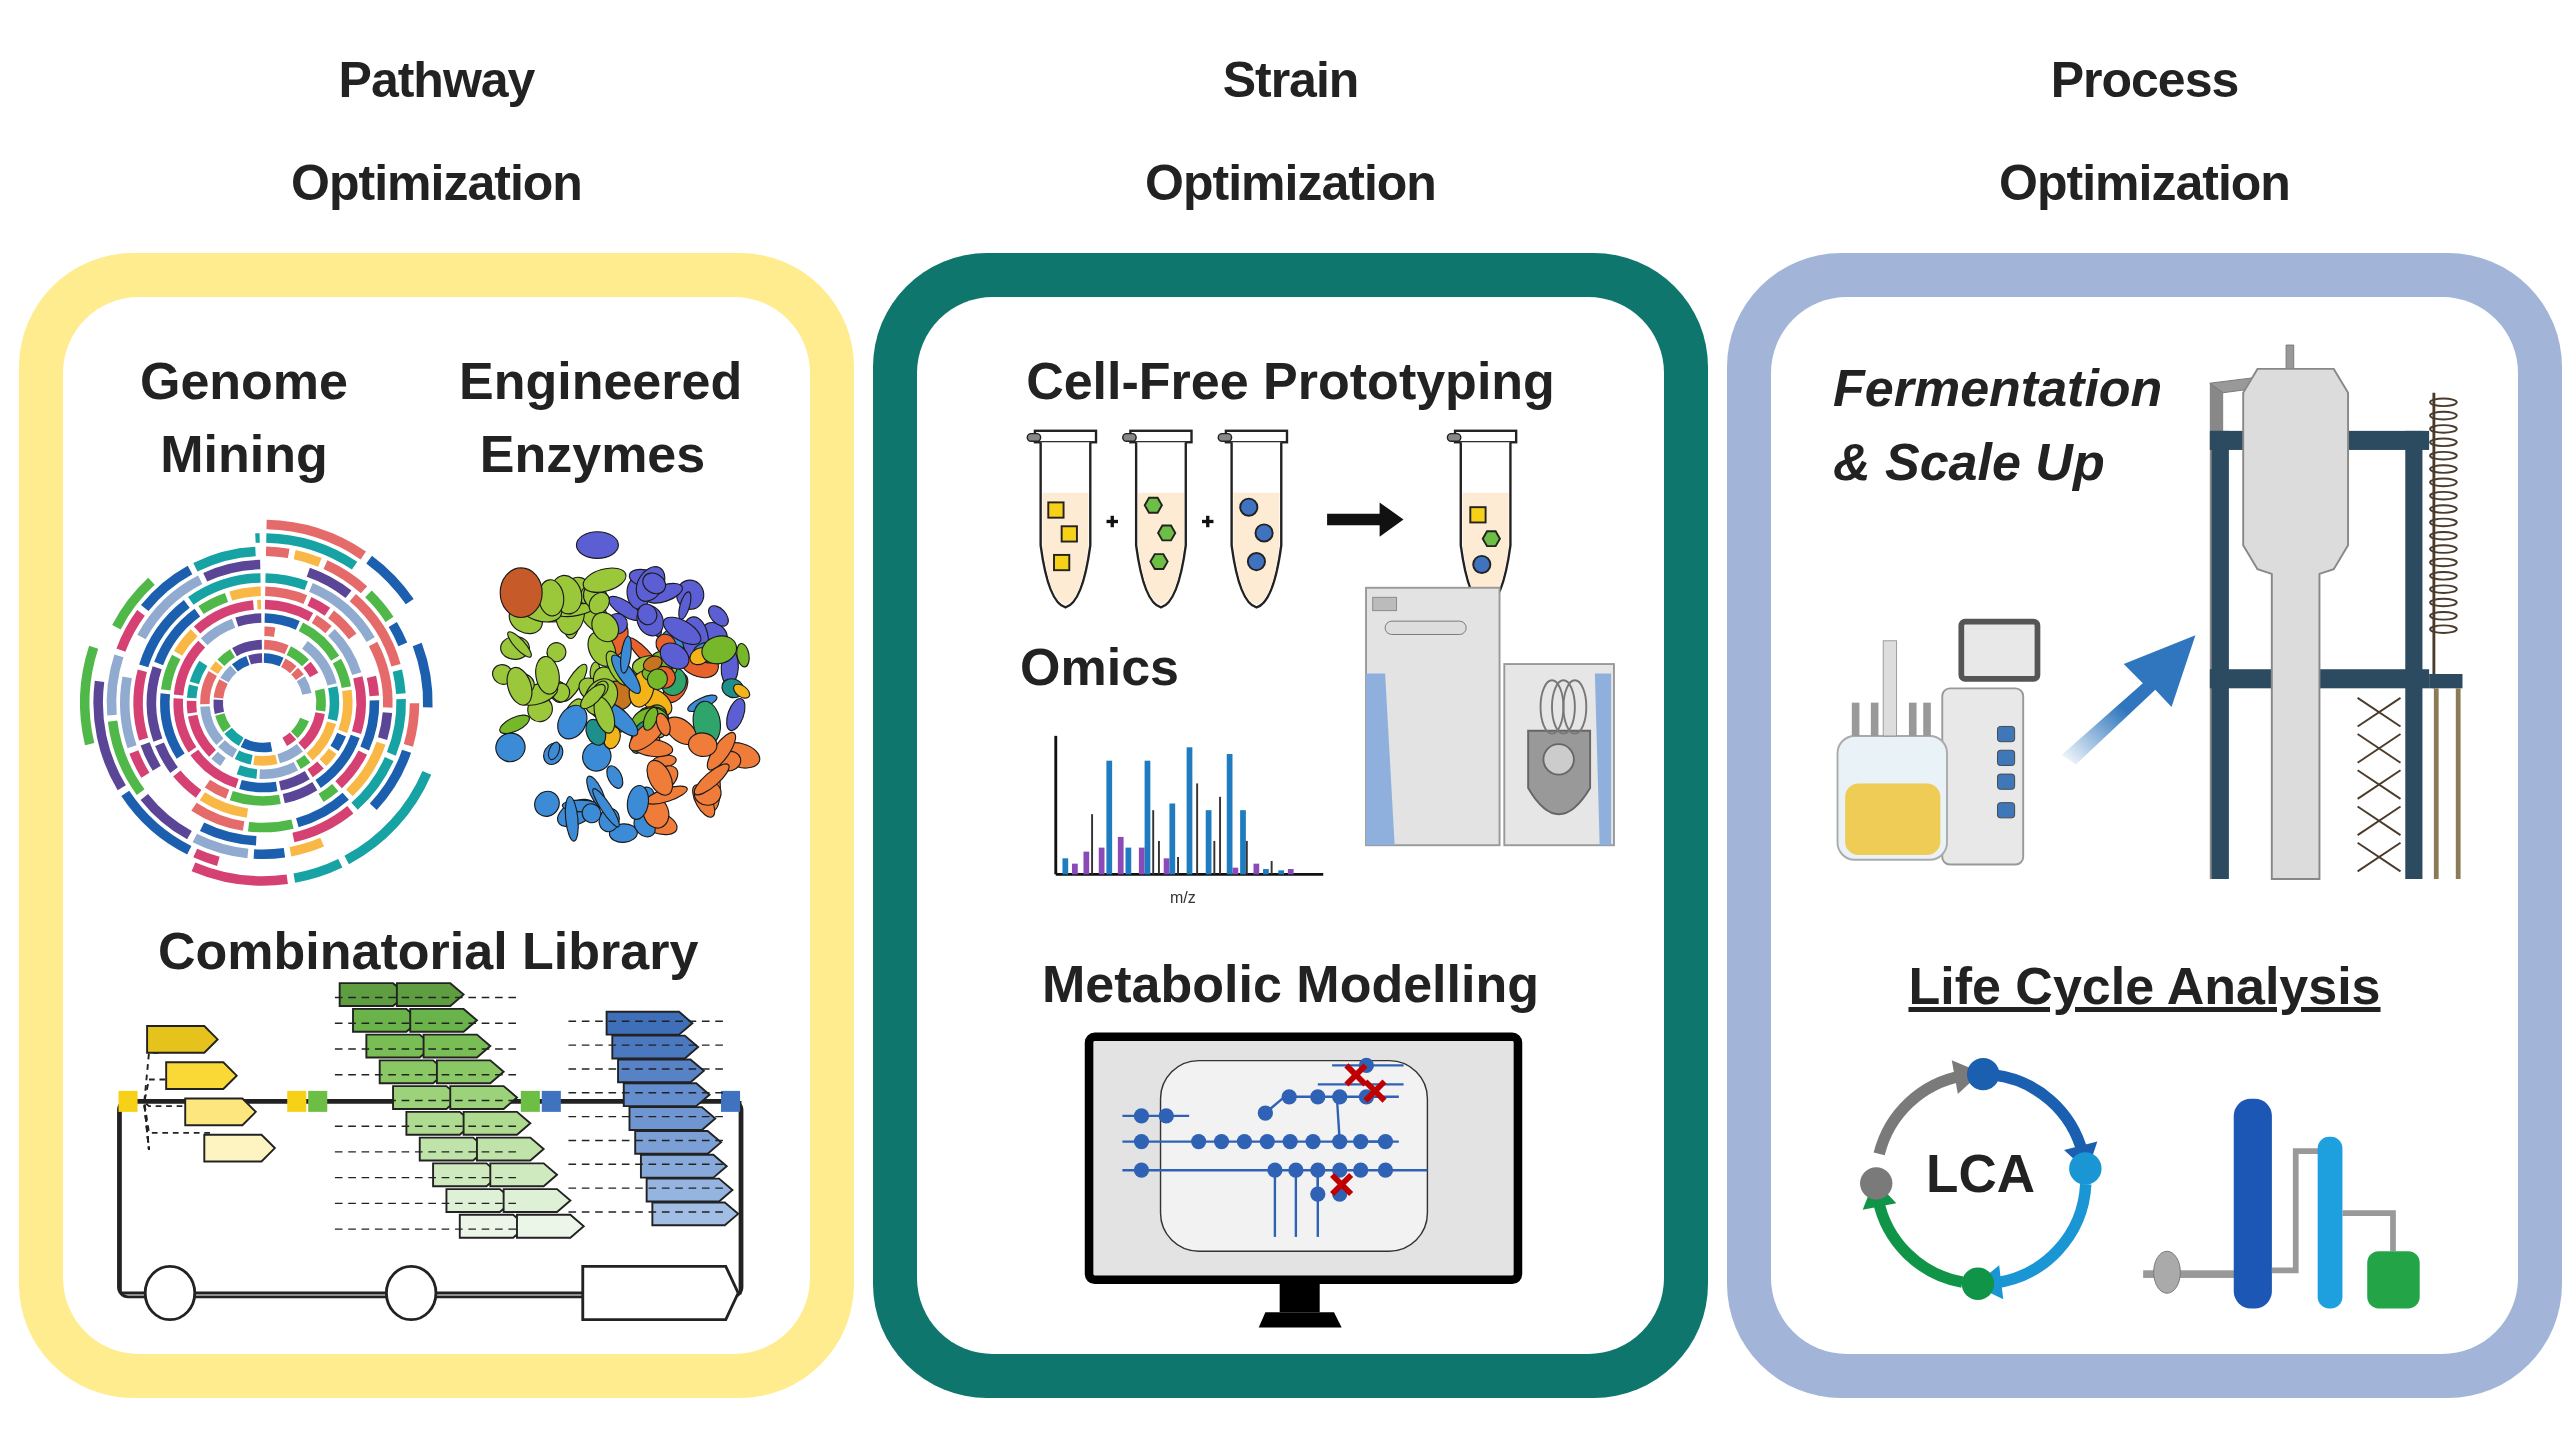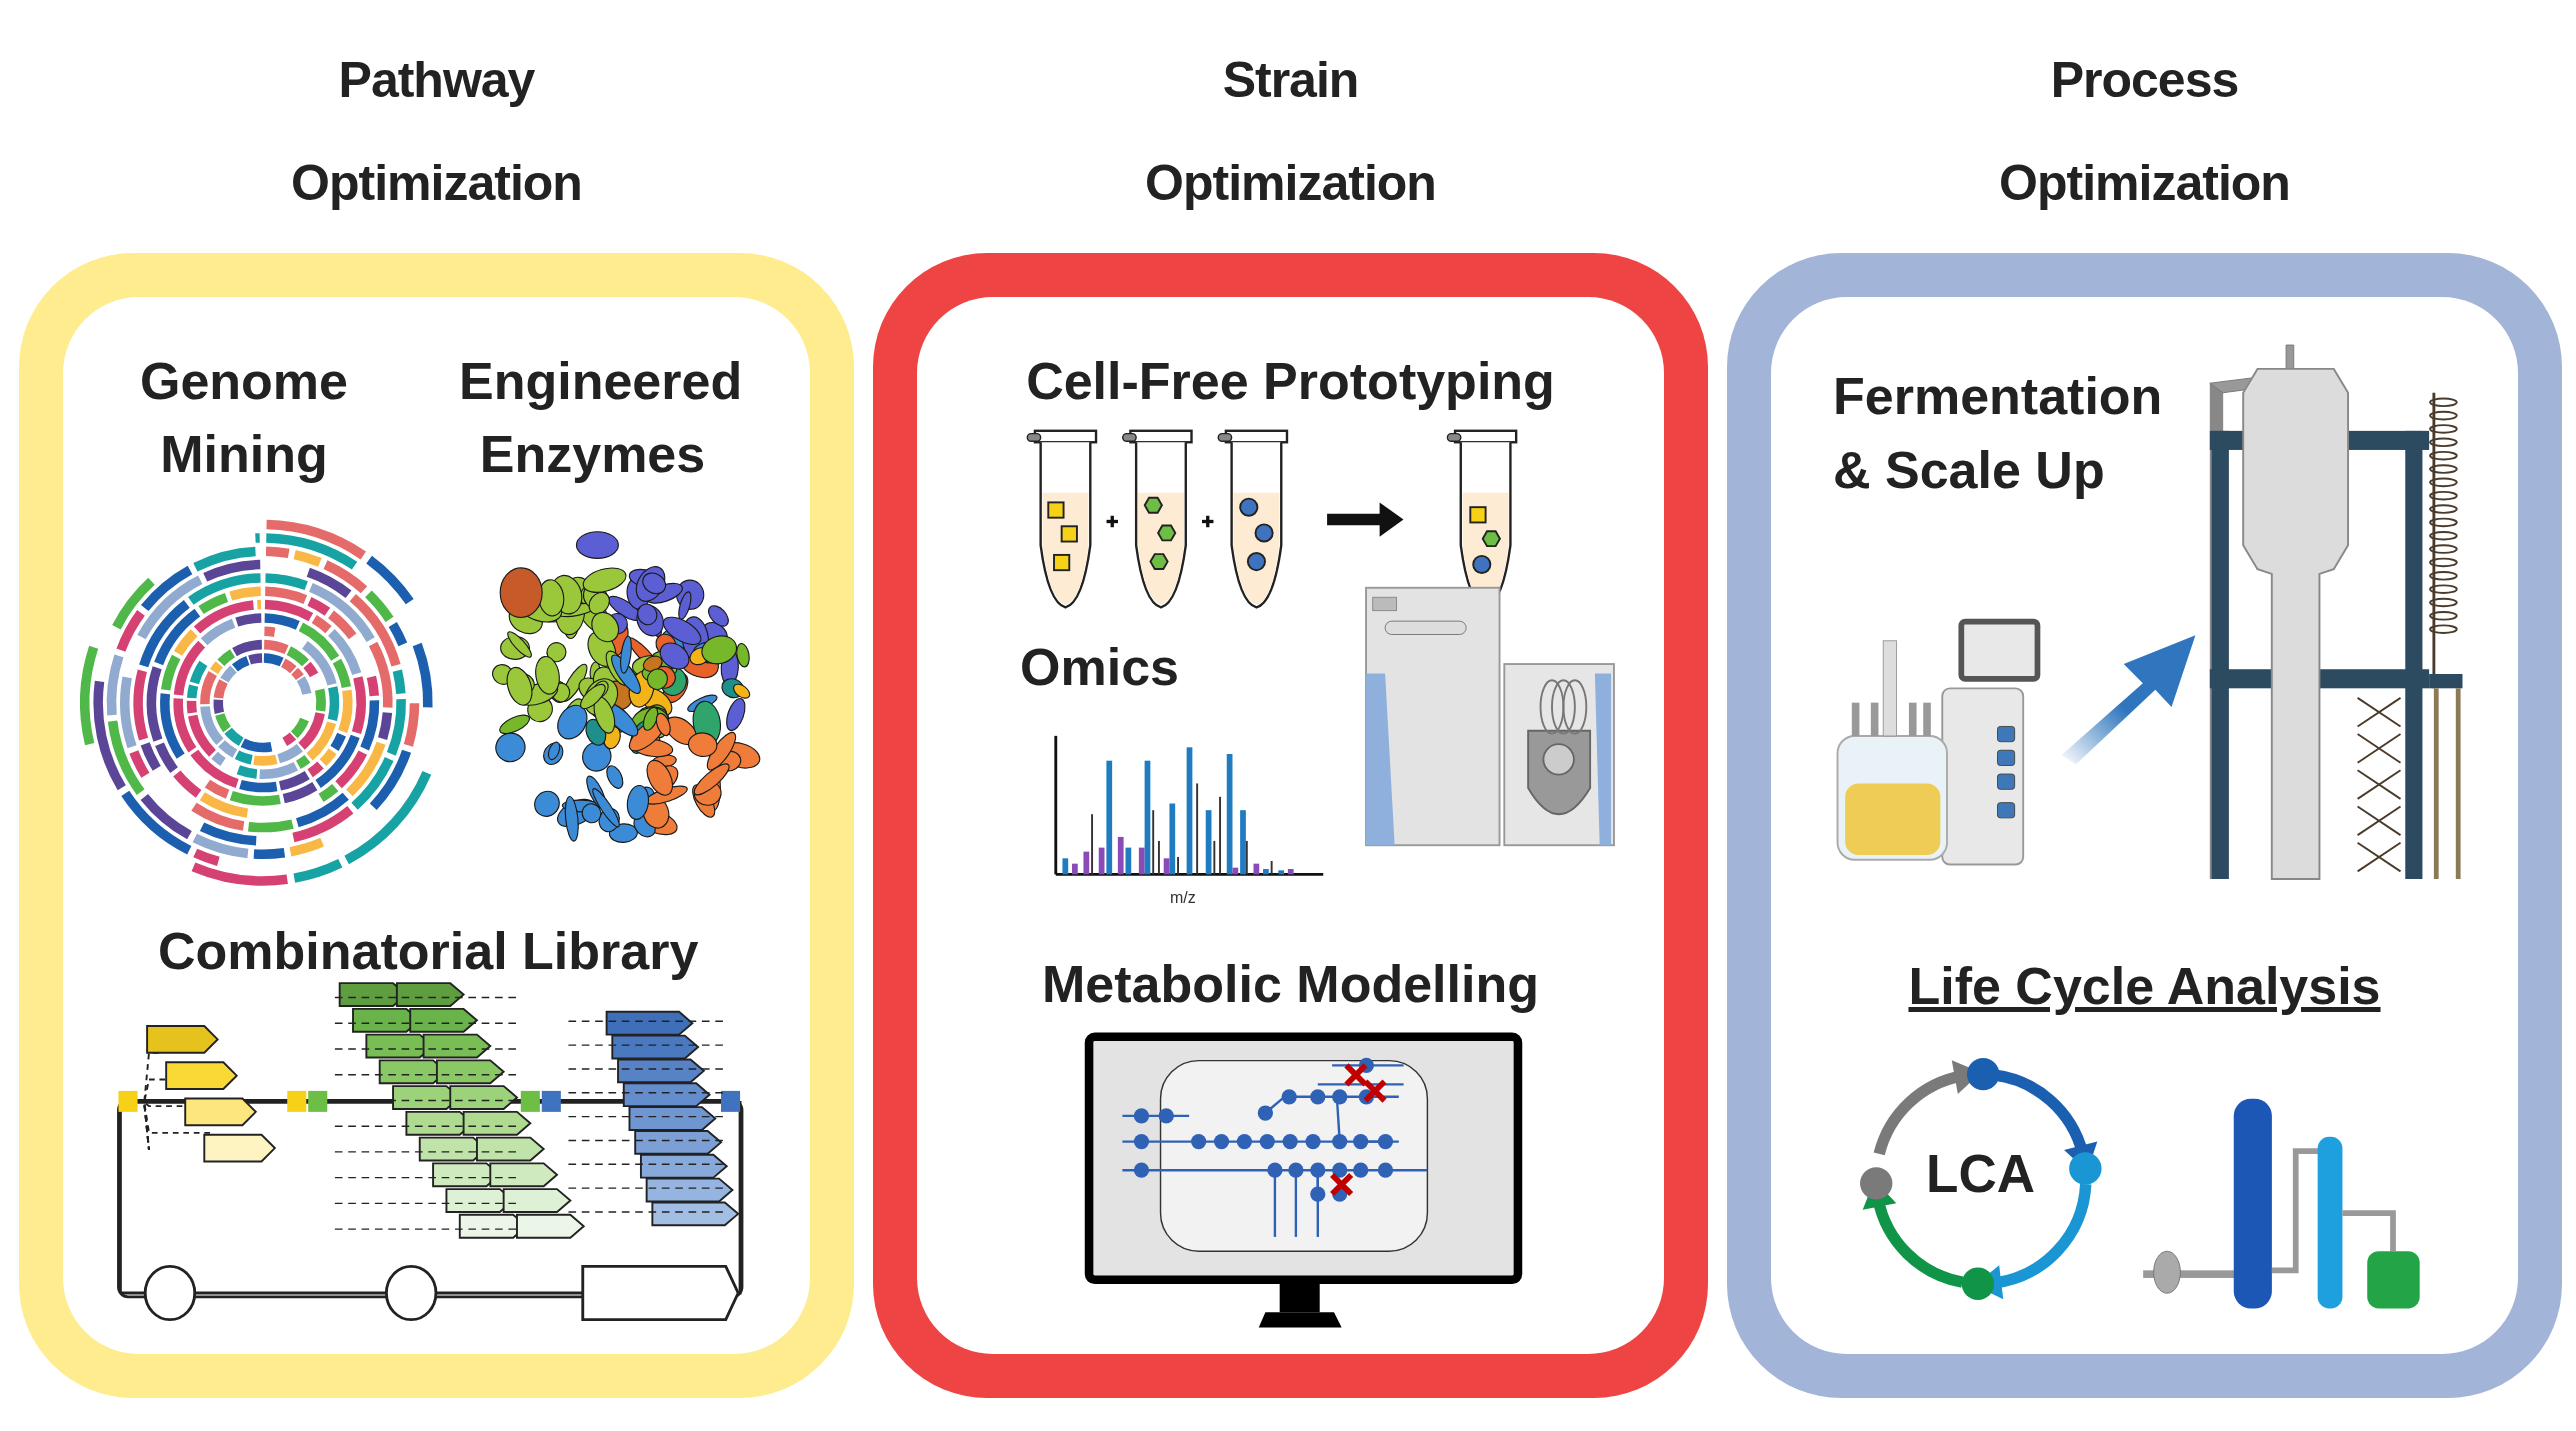"Cell-Free Prototyping" div.panel { background: #ef4444 -> #0f766e }
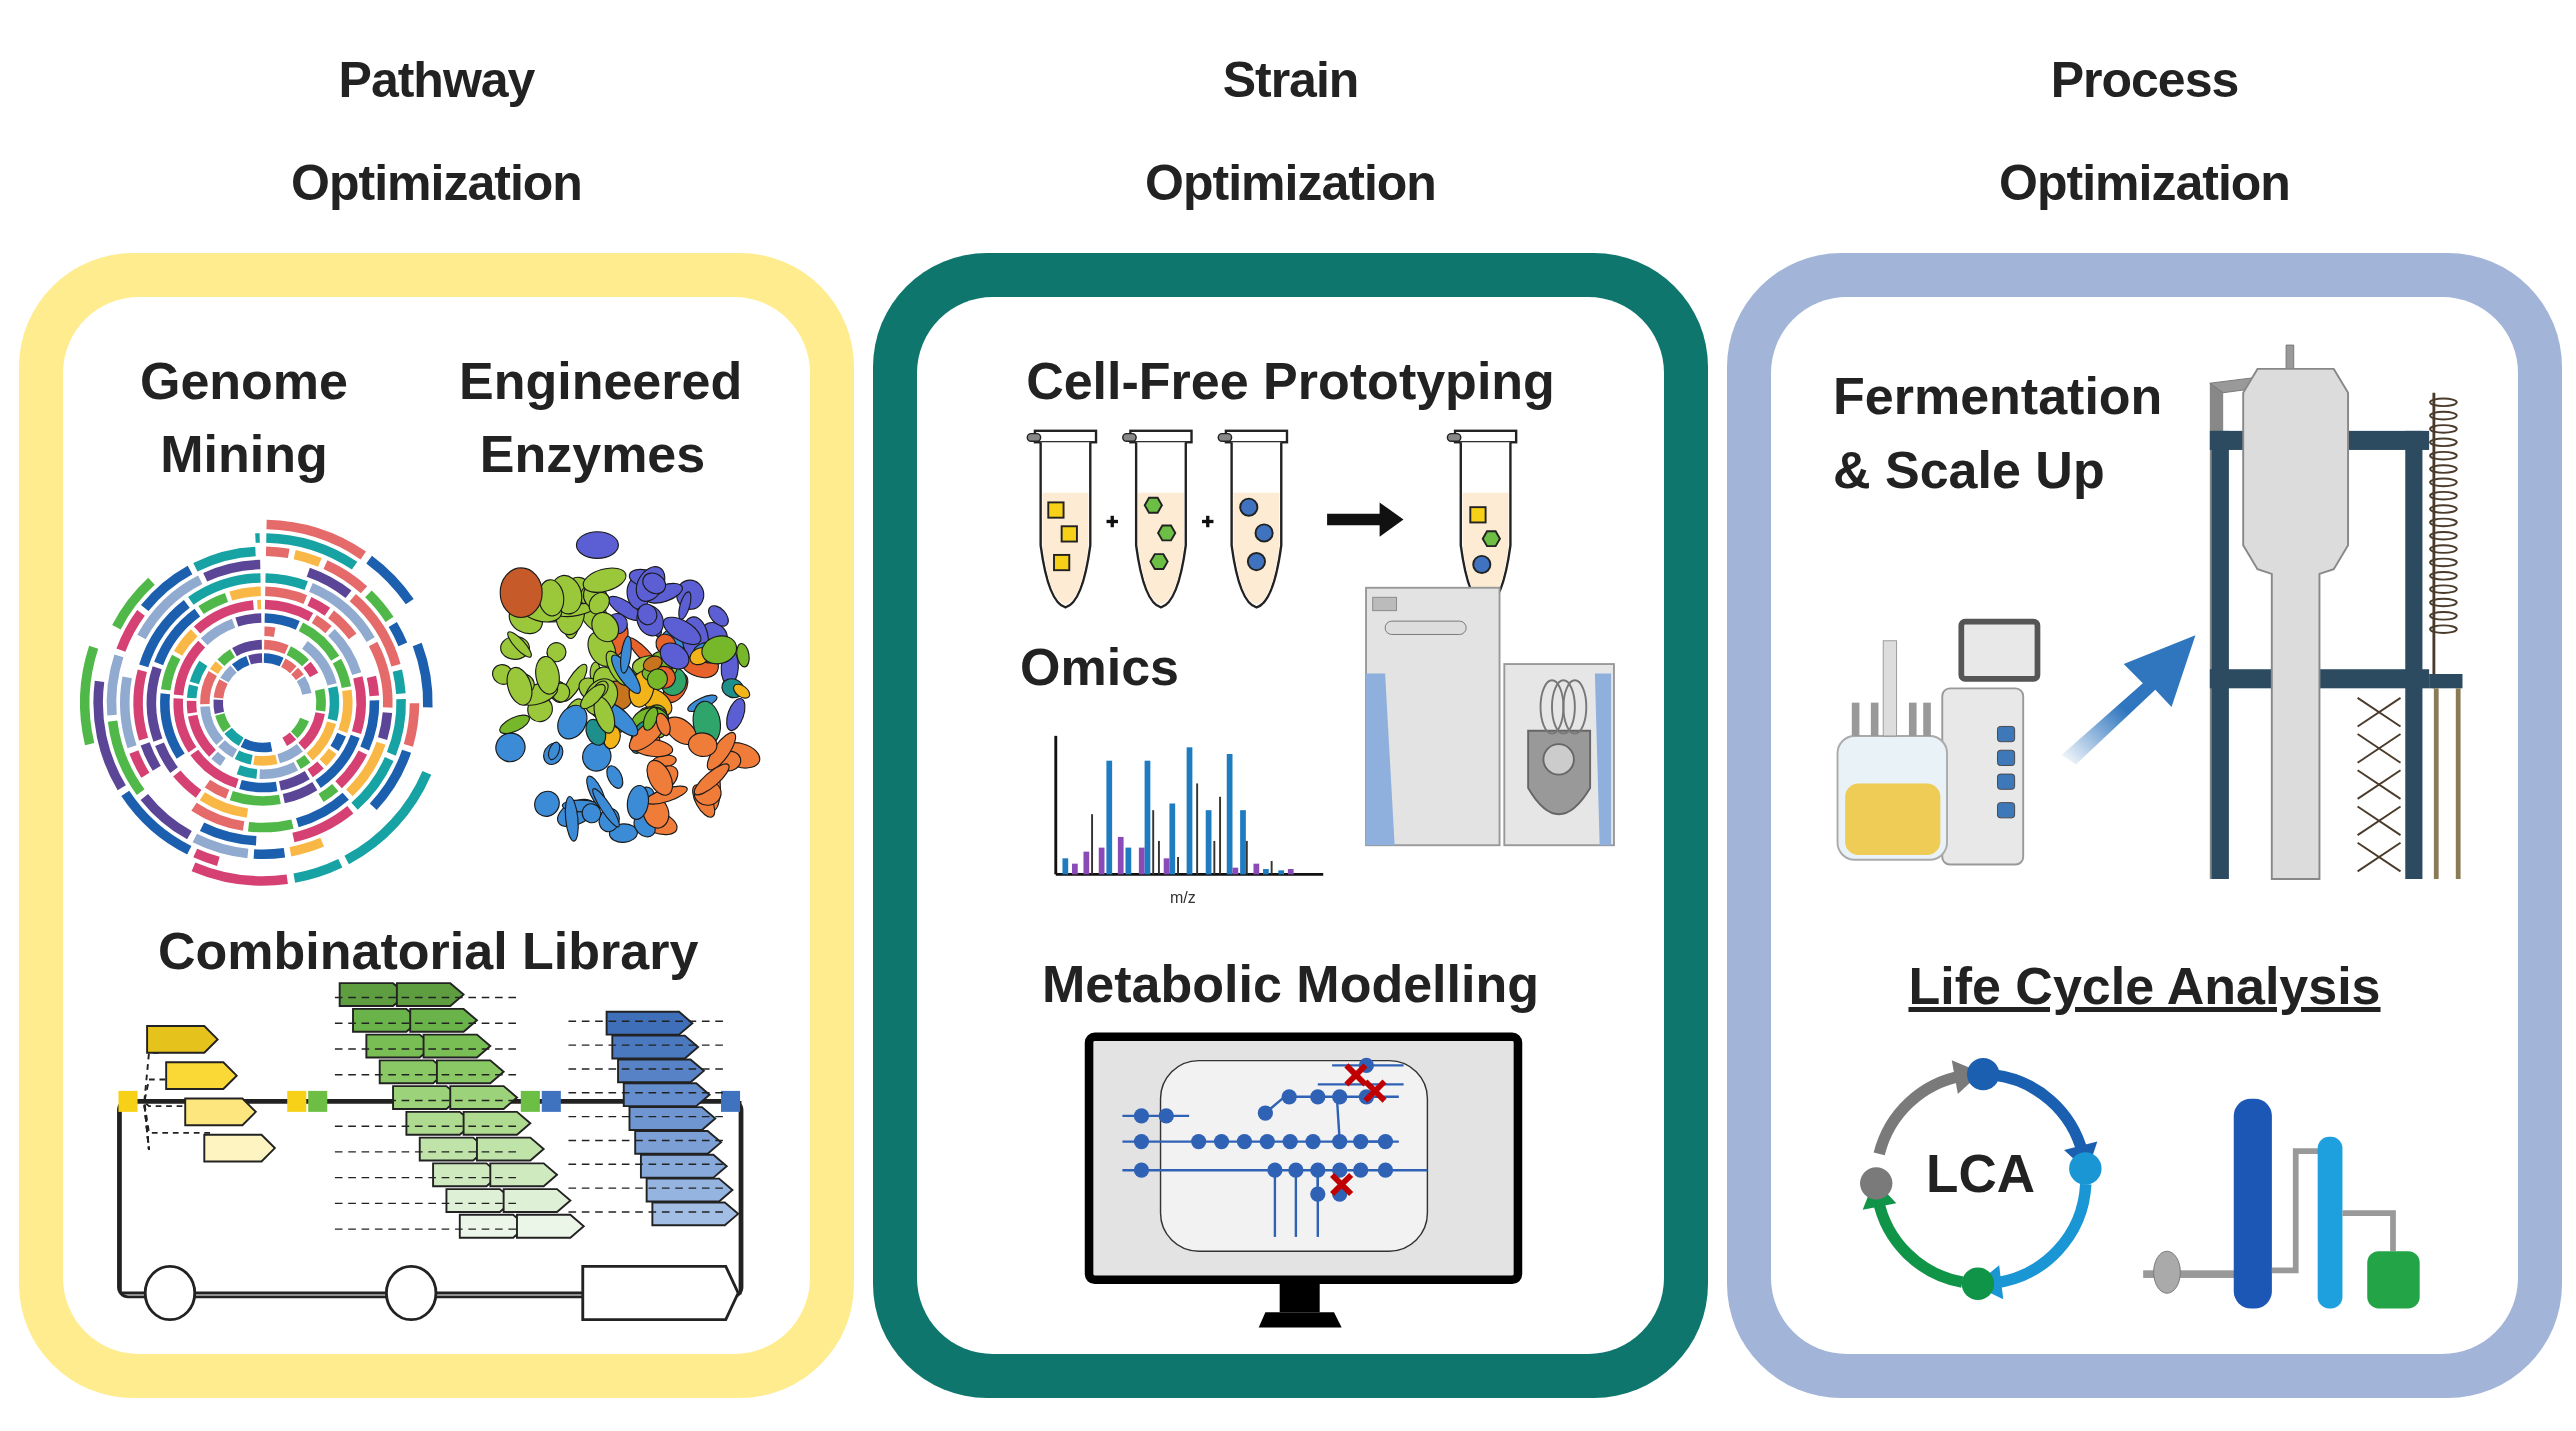"Fermentation" div.lbl { font-style: none -> italic; top: 62px -> 54px }
